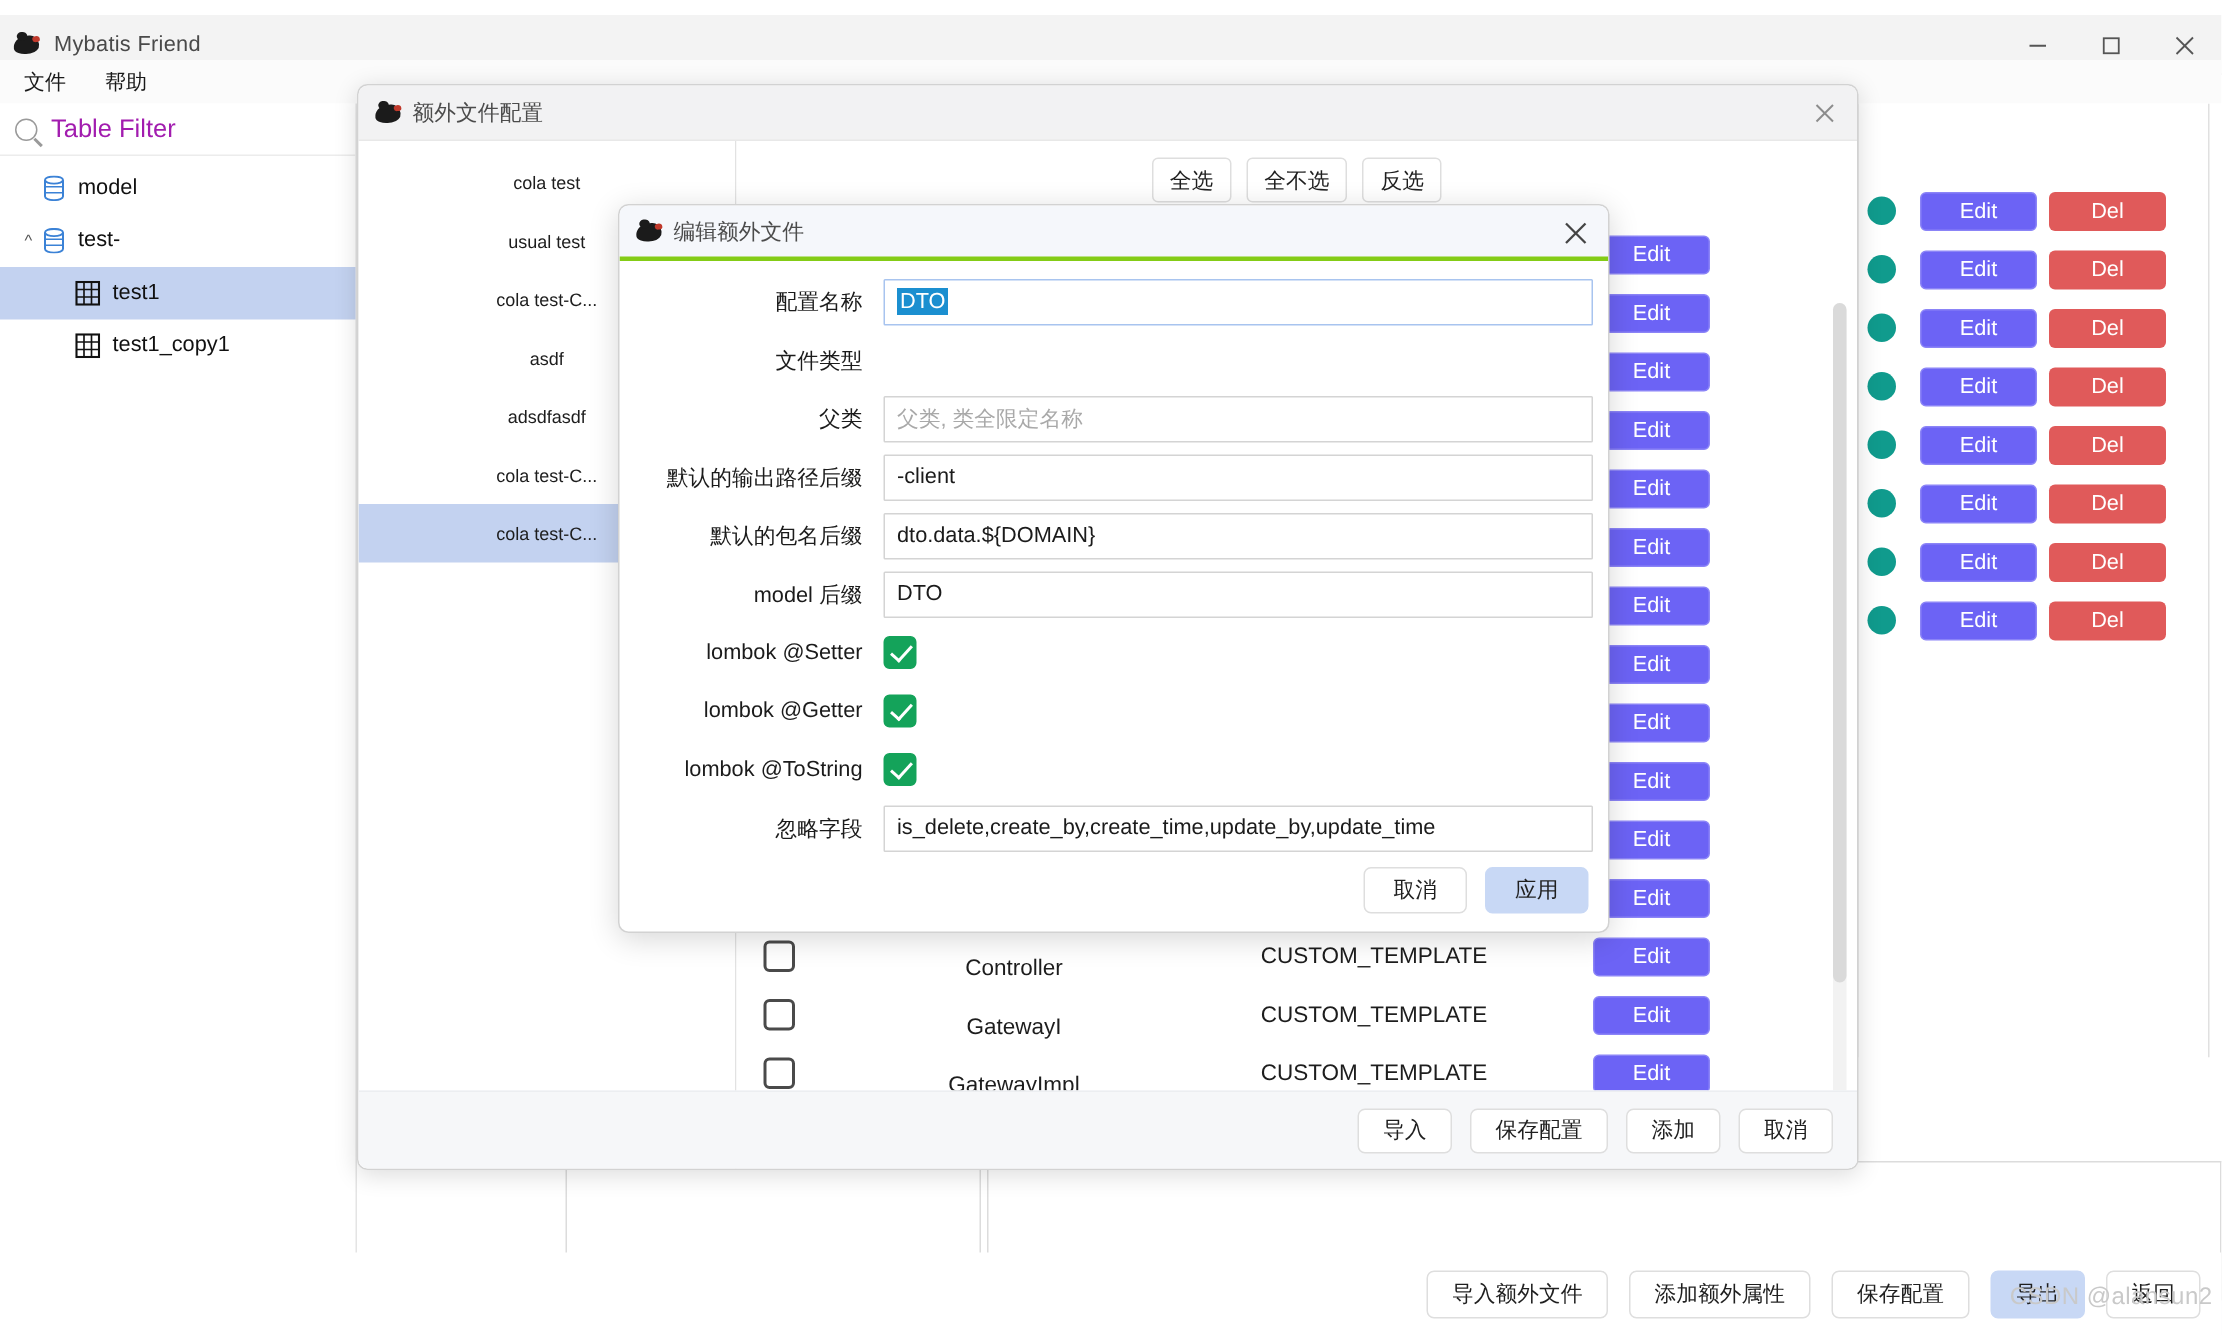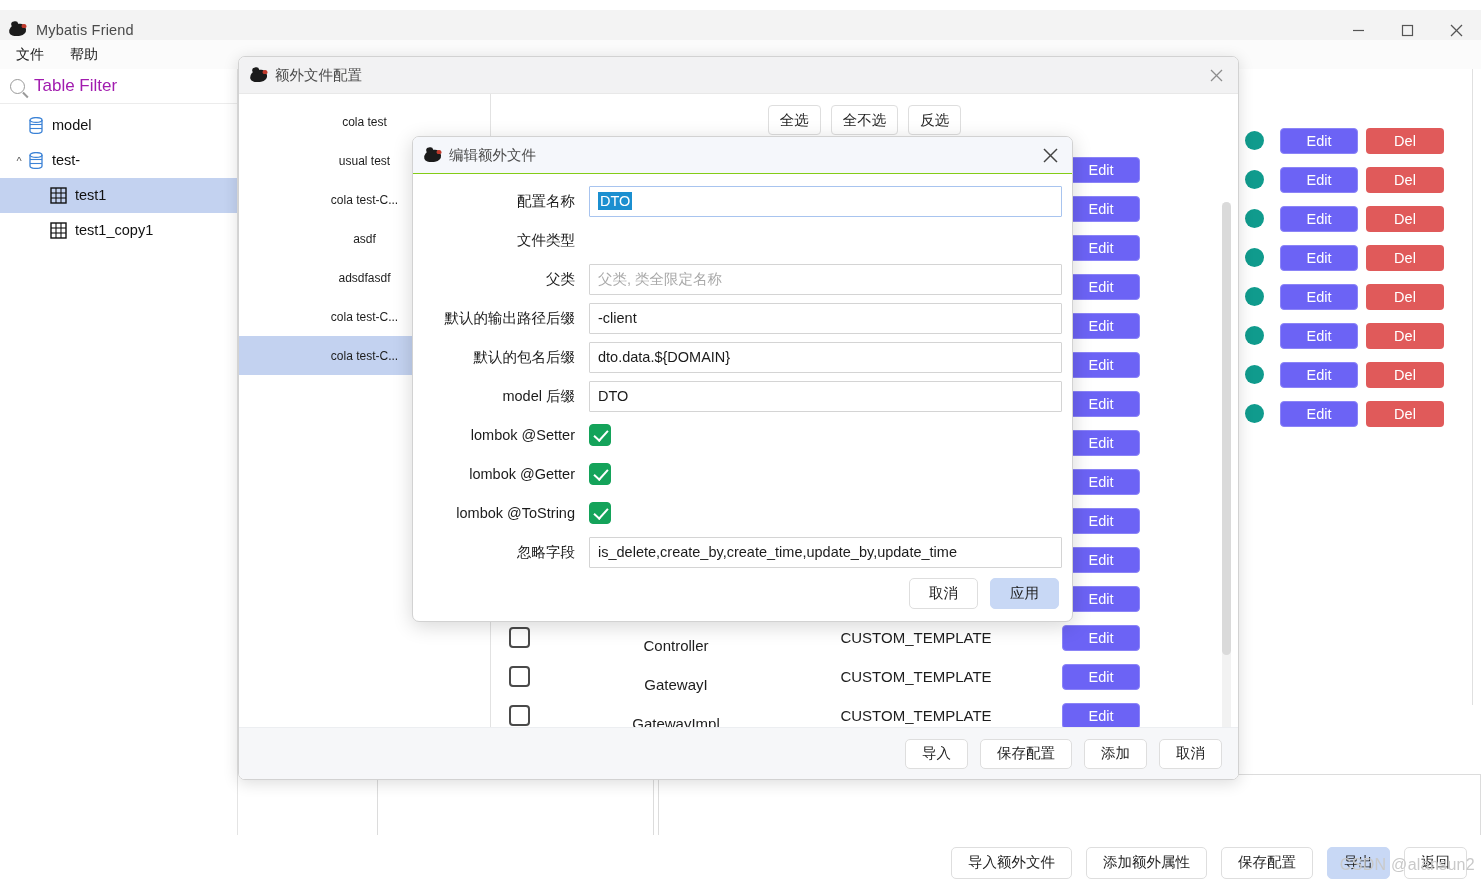"编辑额外文件" .mi-title { border-bottom: 1px solid #84cc16 -> 3px solid #84cc16 }
